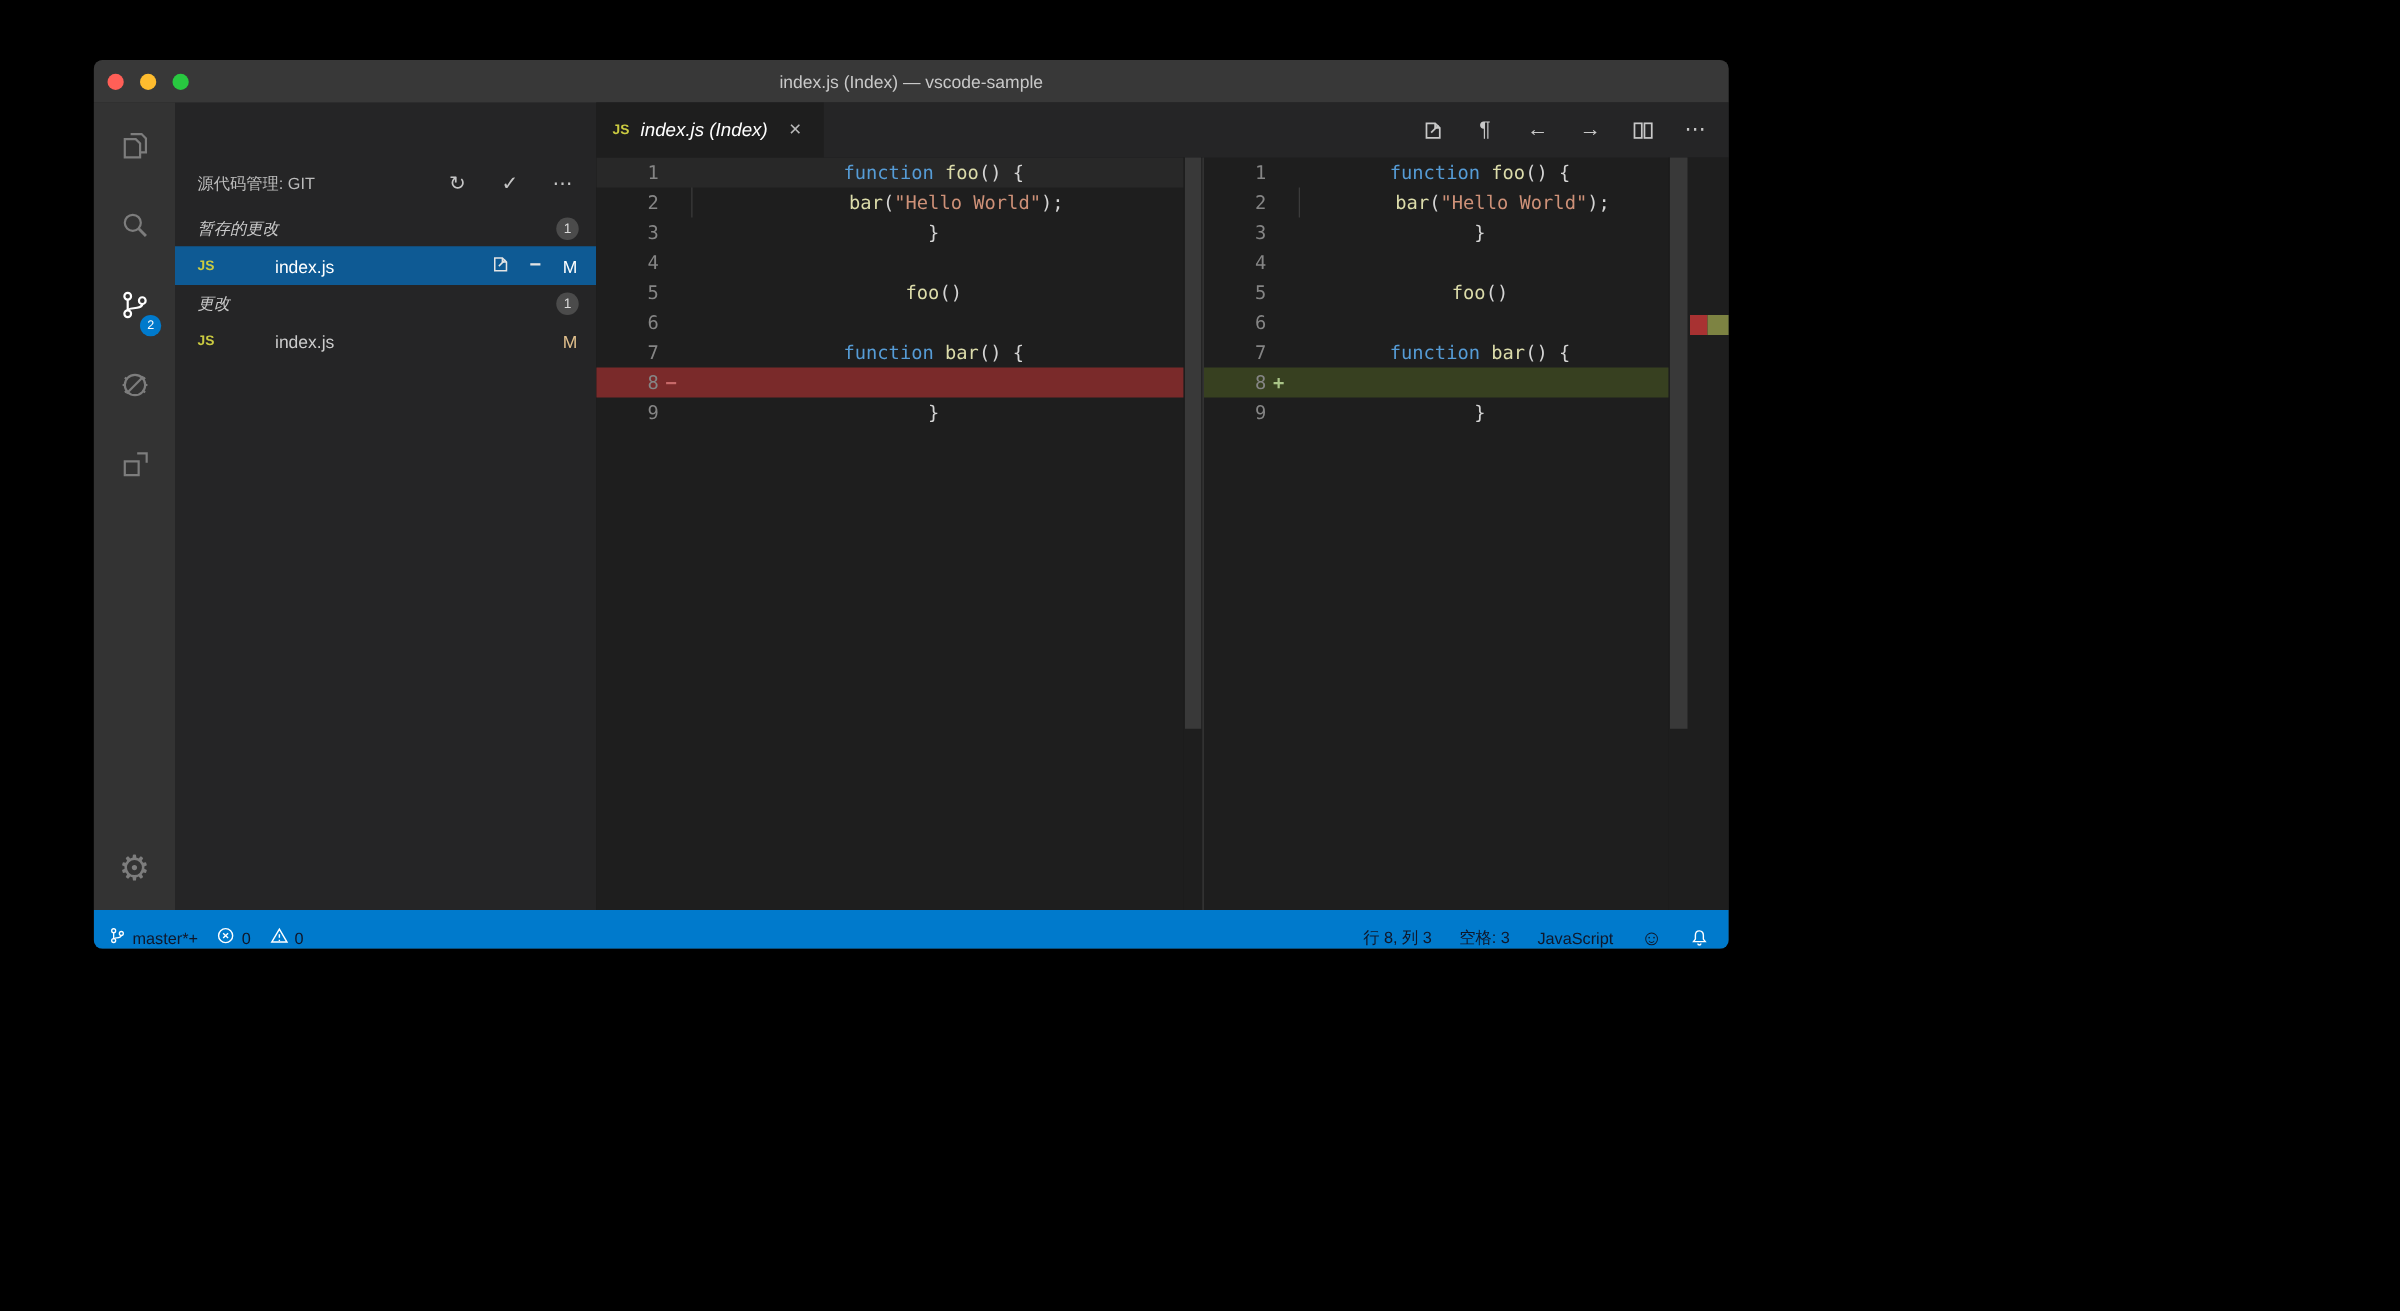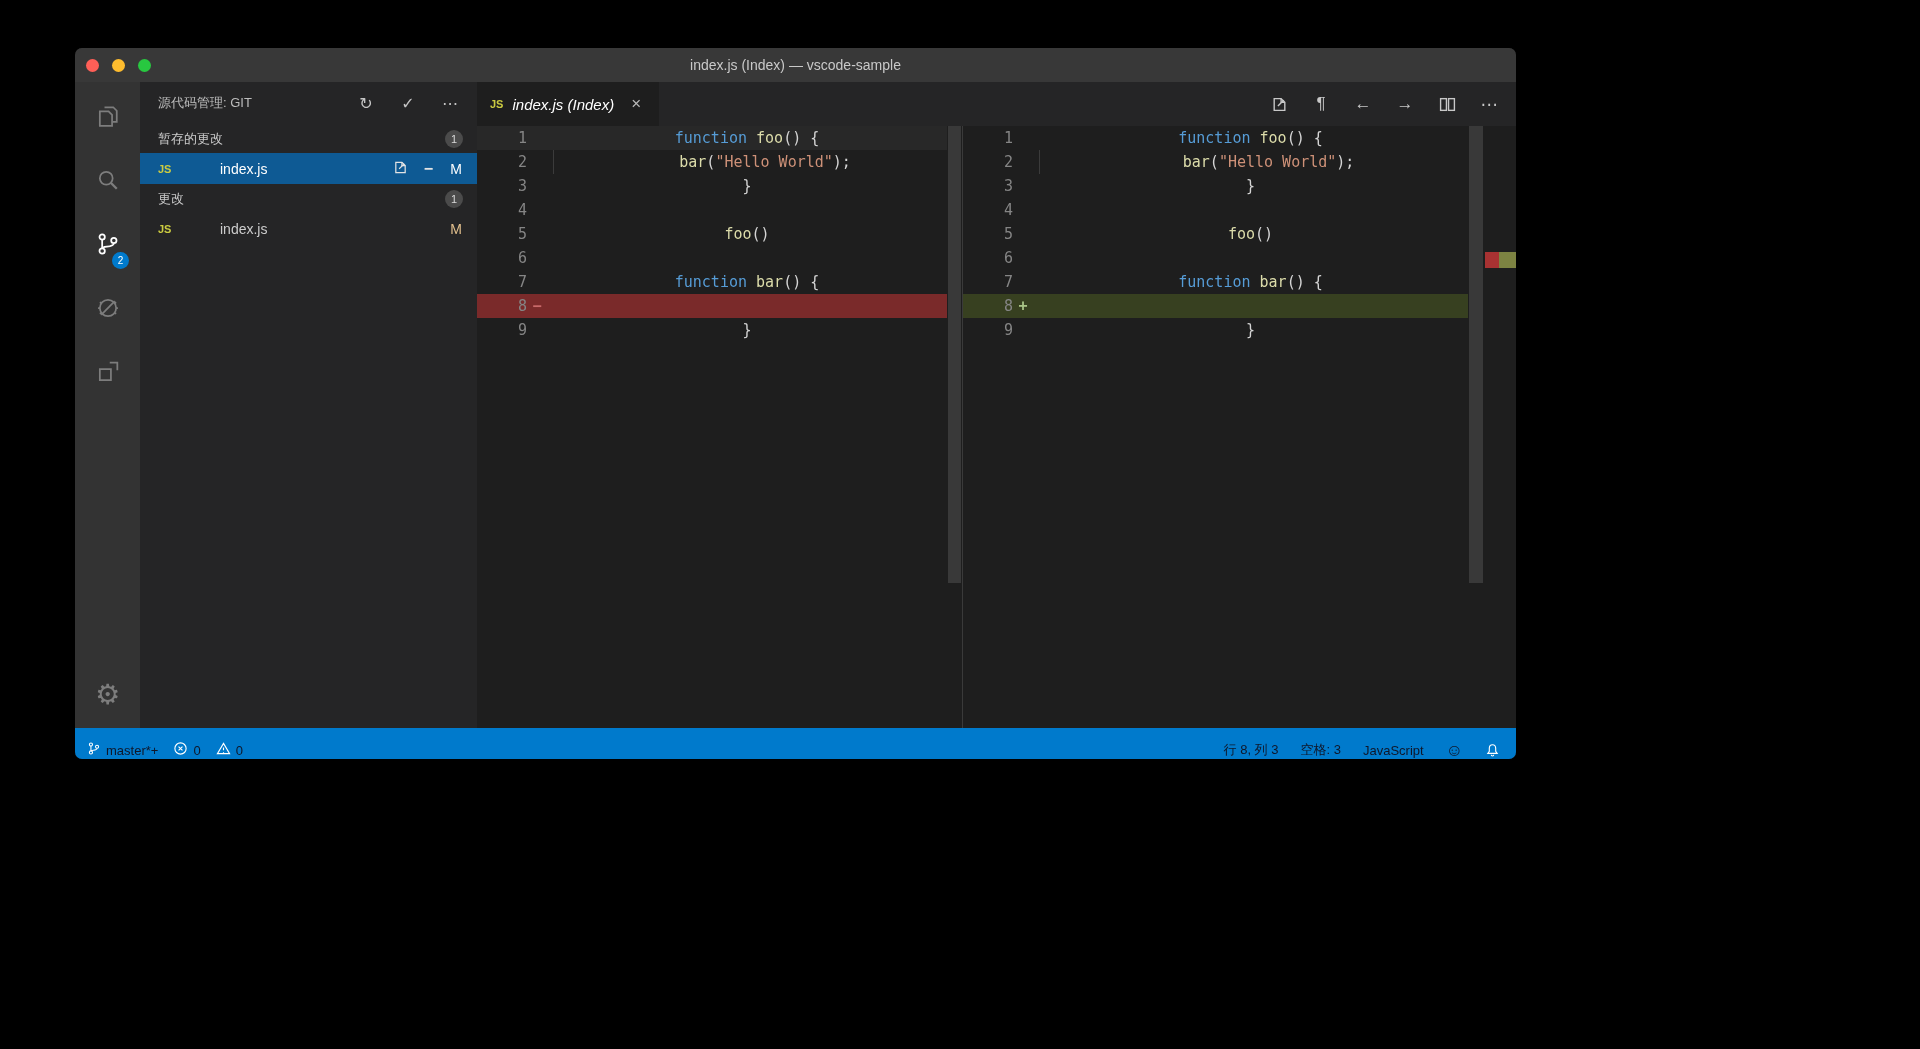"index.js (Index) — vscode-sample" .window { width: 1441px -> 1308px }
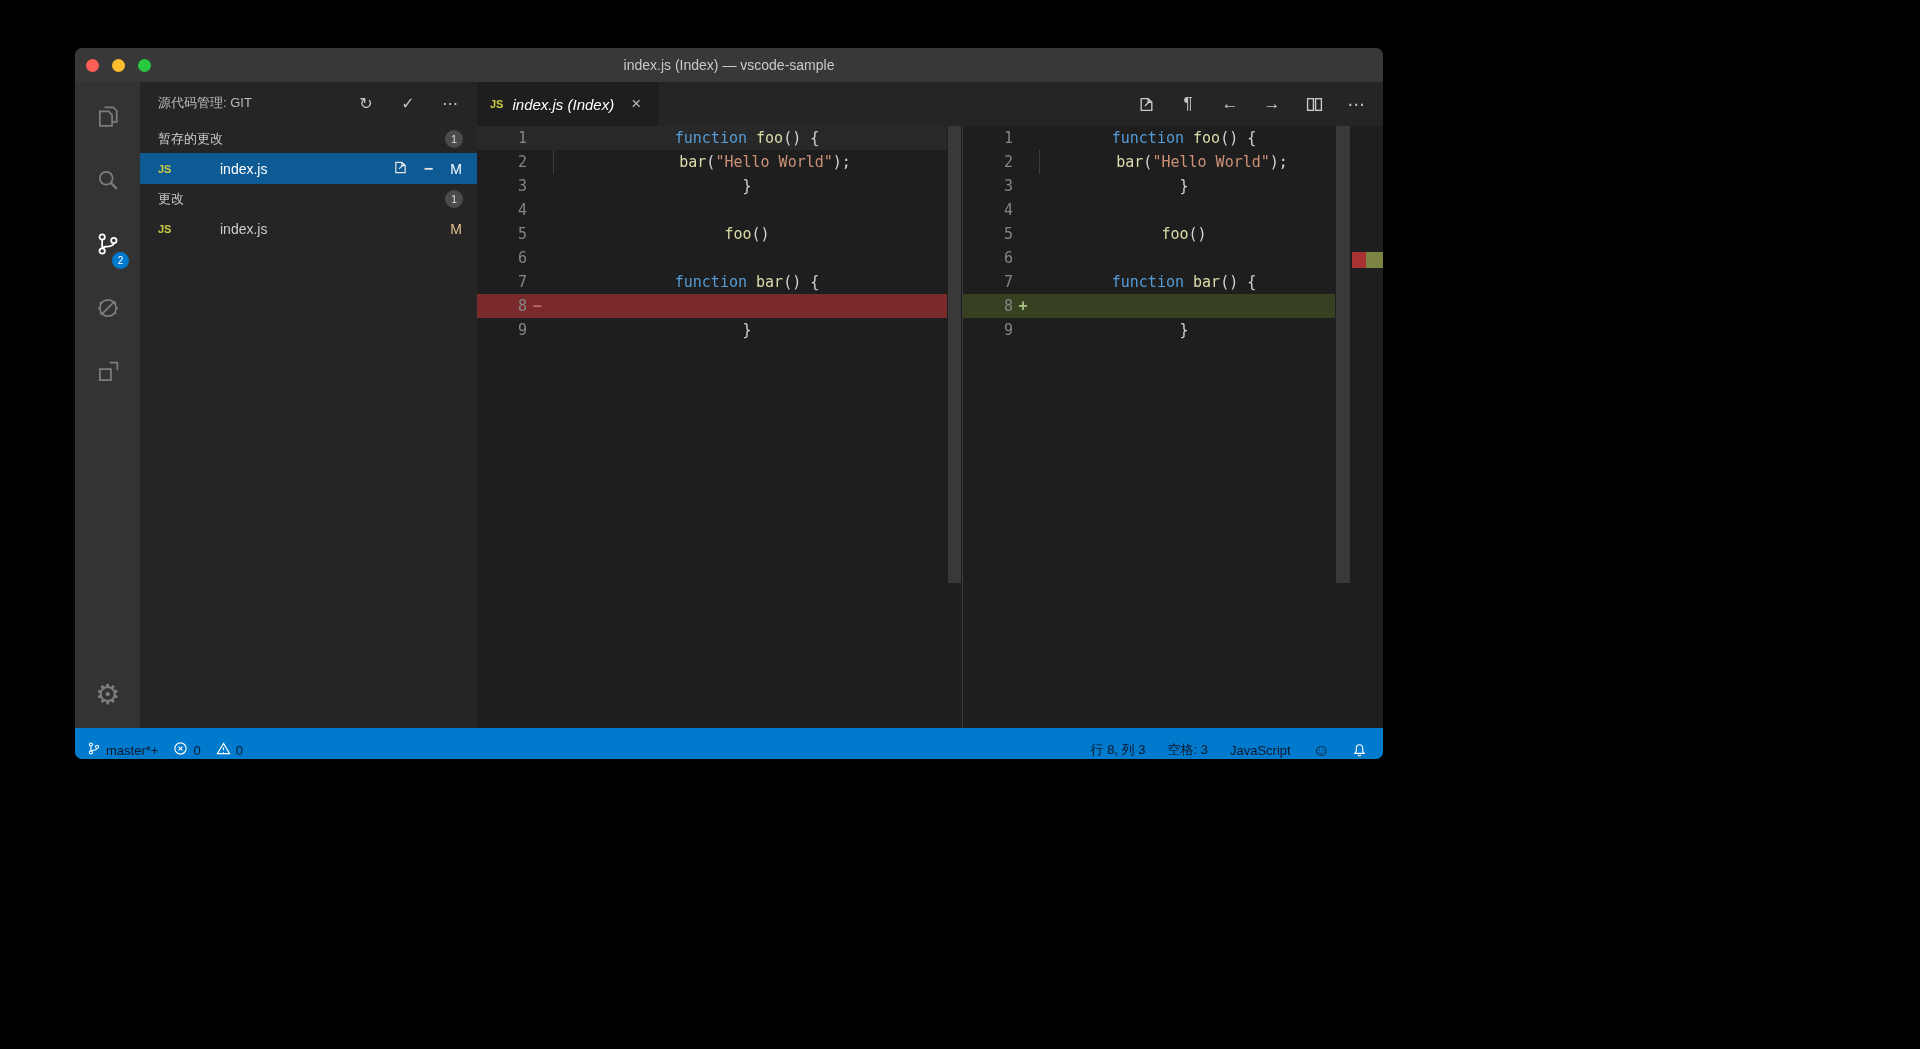"源代码管理: GIT" .sb-header { margin-top: none -> 44px }
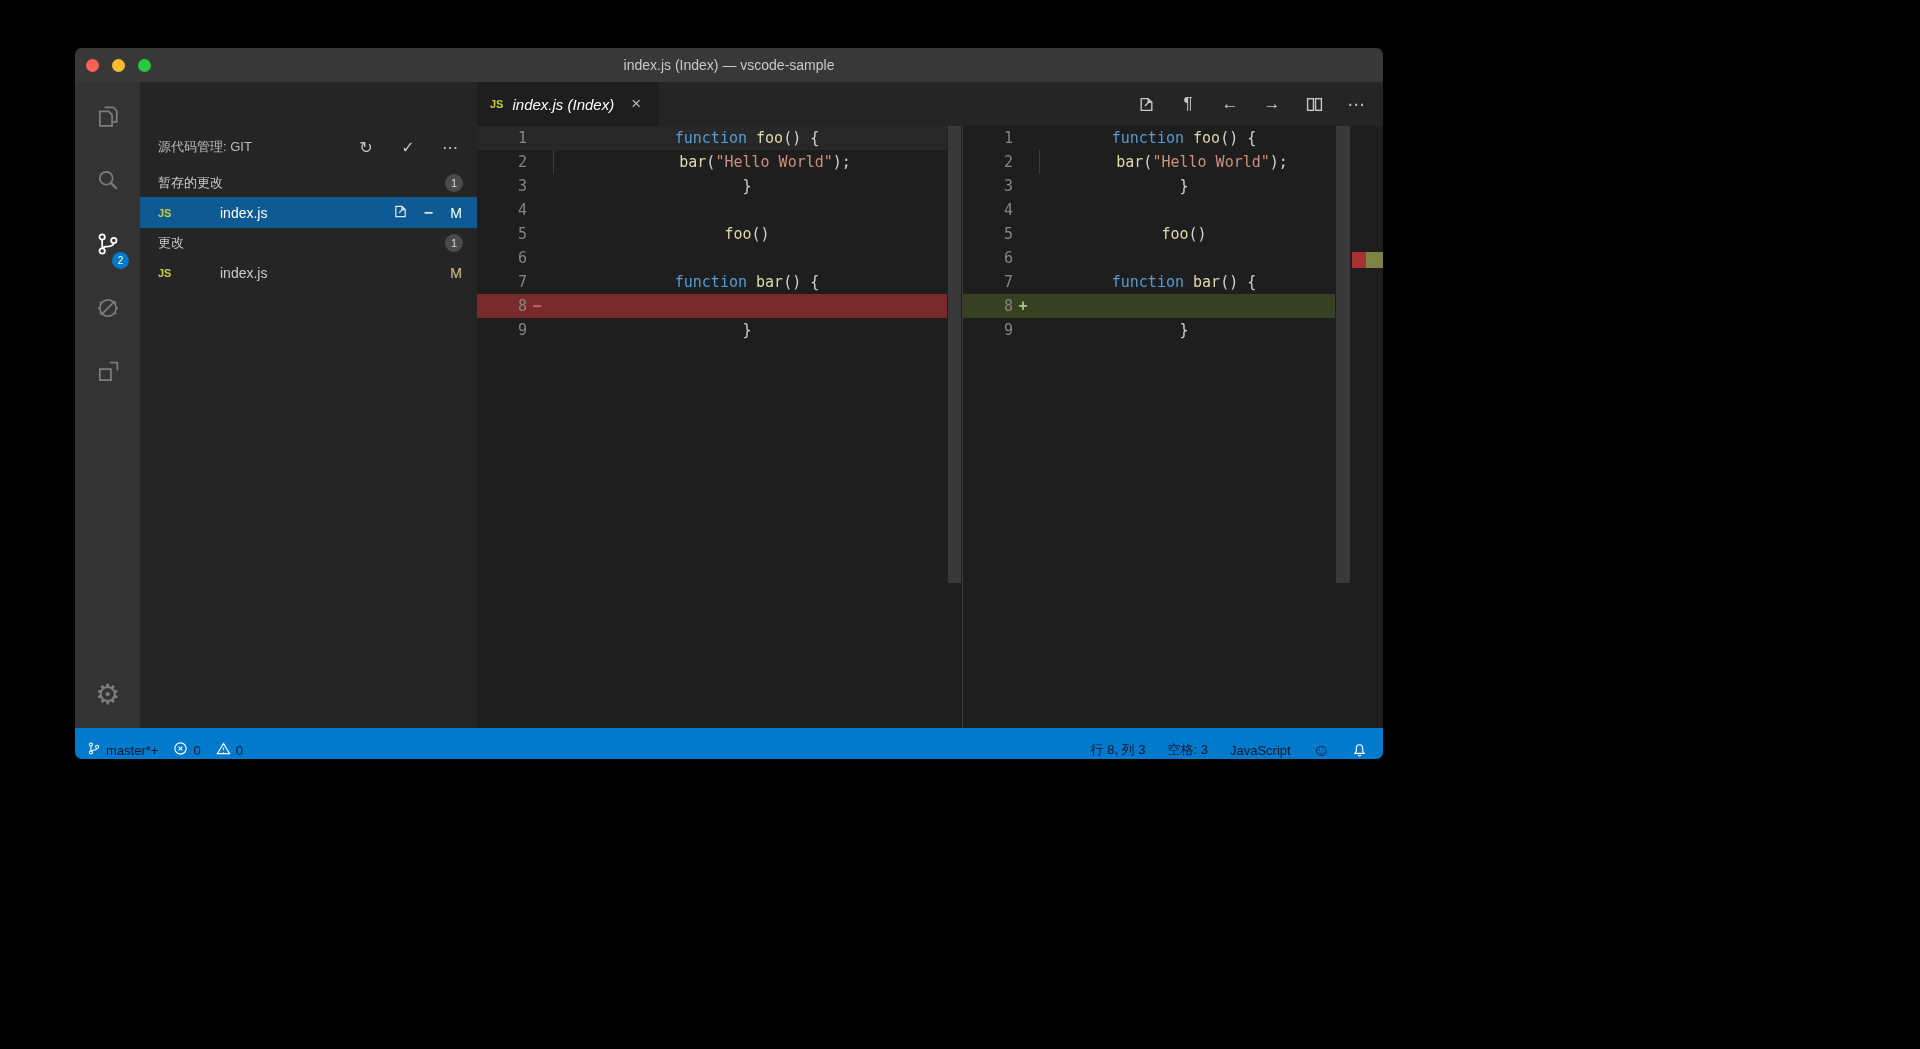"暂存的更改" .sb-section .label { font-style: none -> italic }
